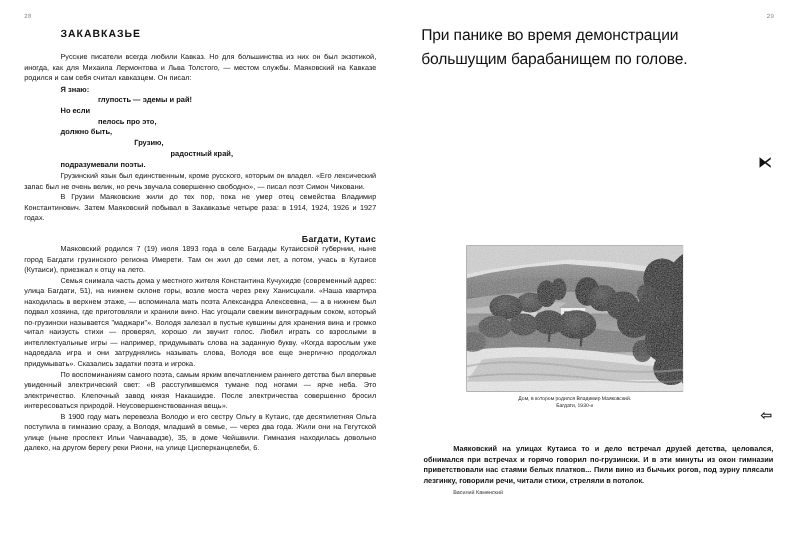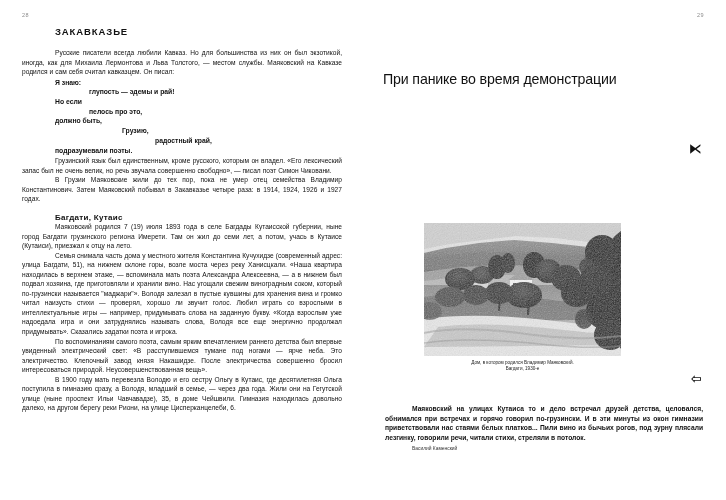"При панике во время демонстрации" .quote-block { margin-top: 47px -> none }
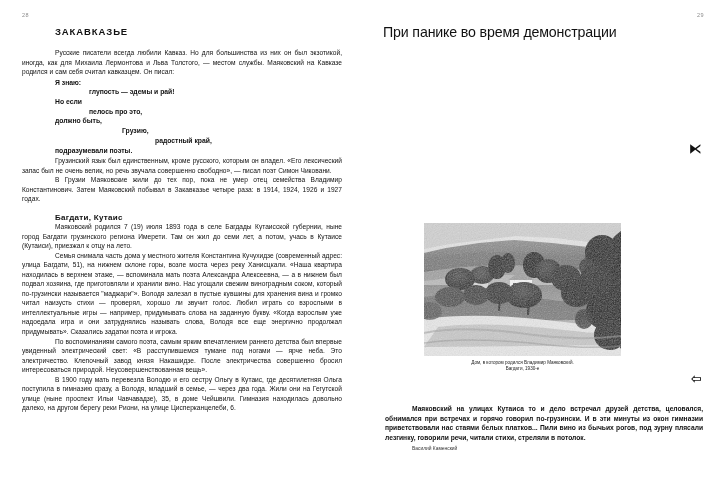"большущим барабанищем по голове." span.qline { html: none -> <span>большущим барабанищем по голове.</span> }
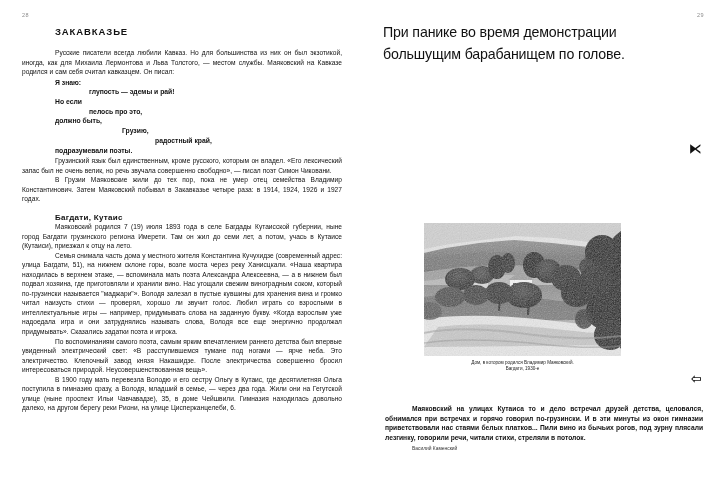"Багдати, Кутаис" h2.section-title { text-align: none -> right }
